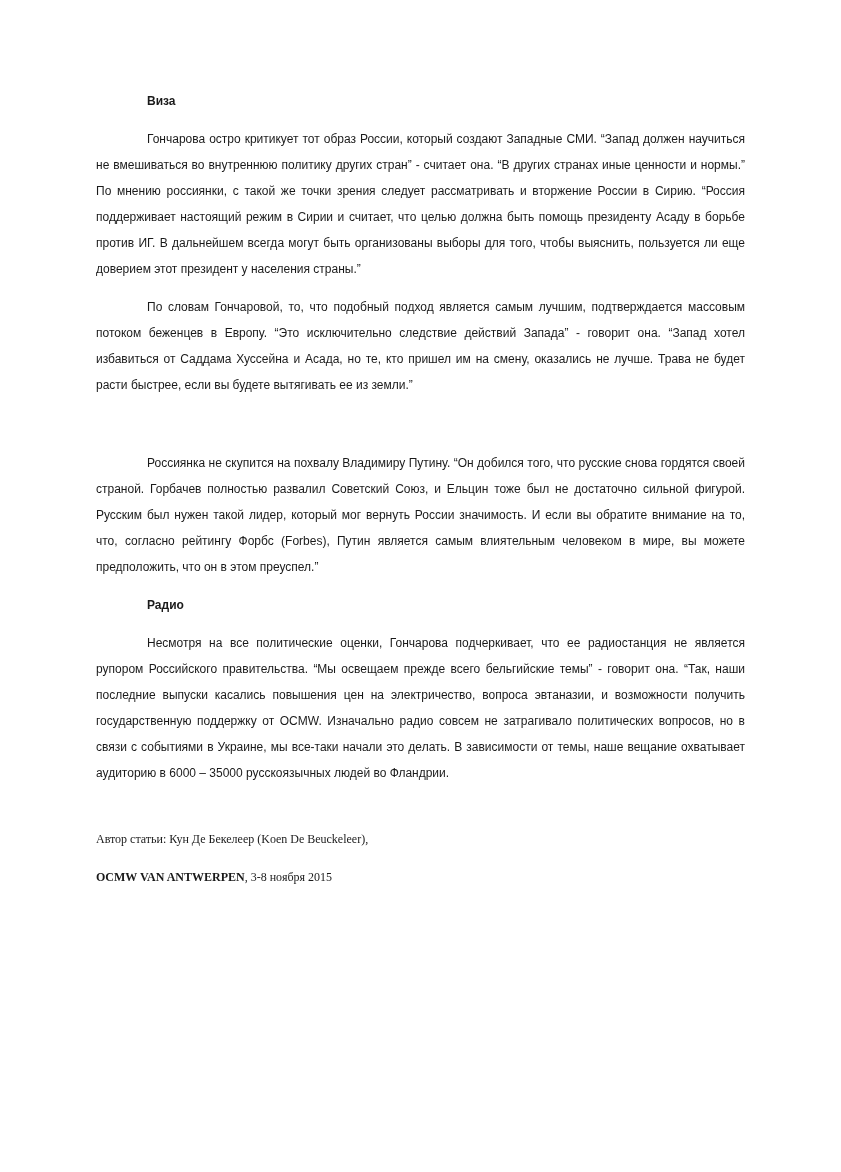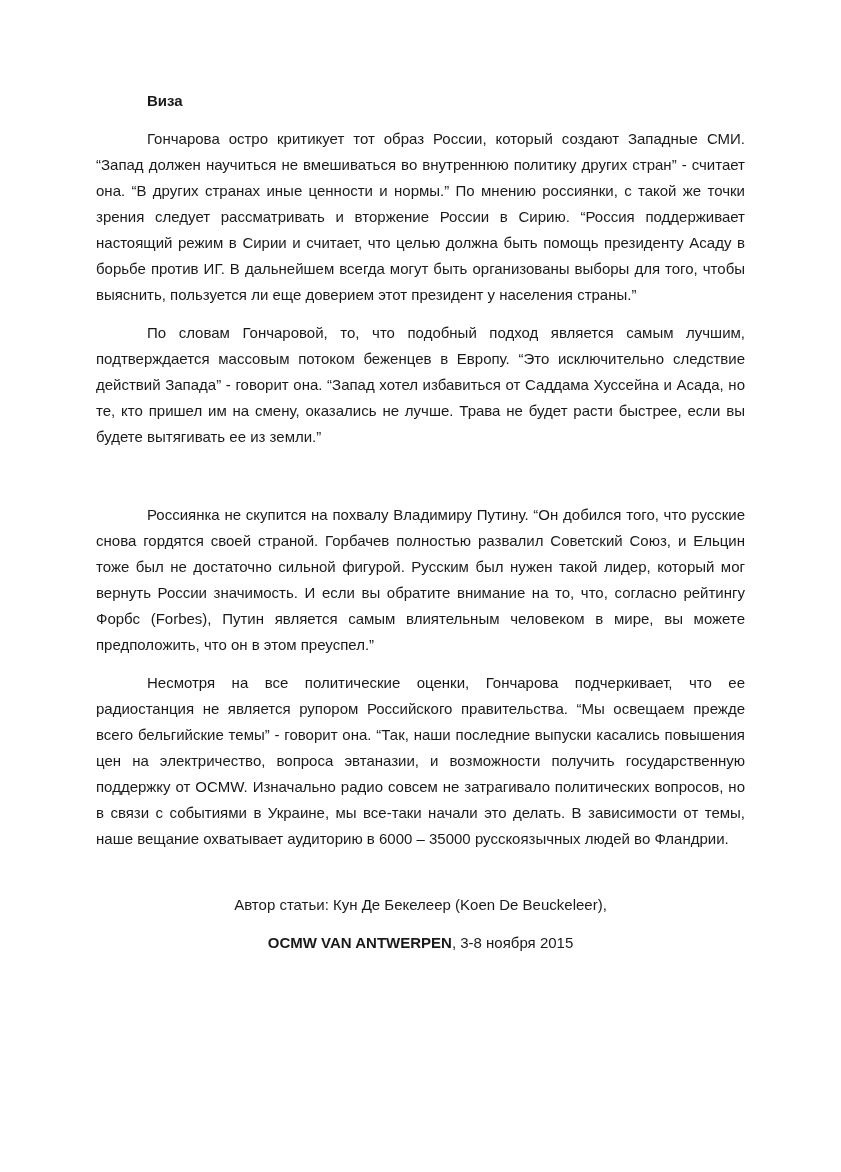"Виза" .page { font-size: 15px -> 12px }
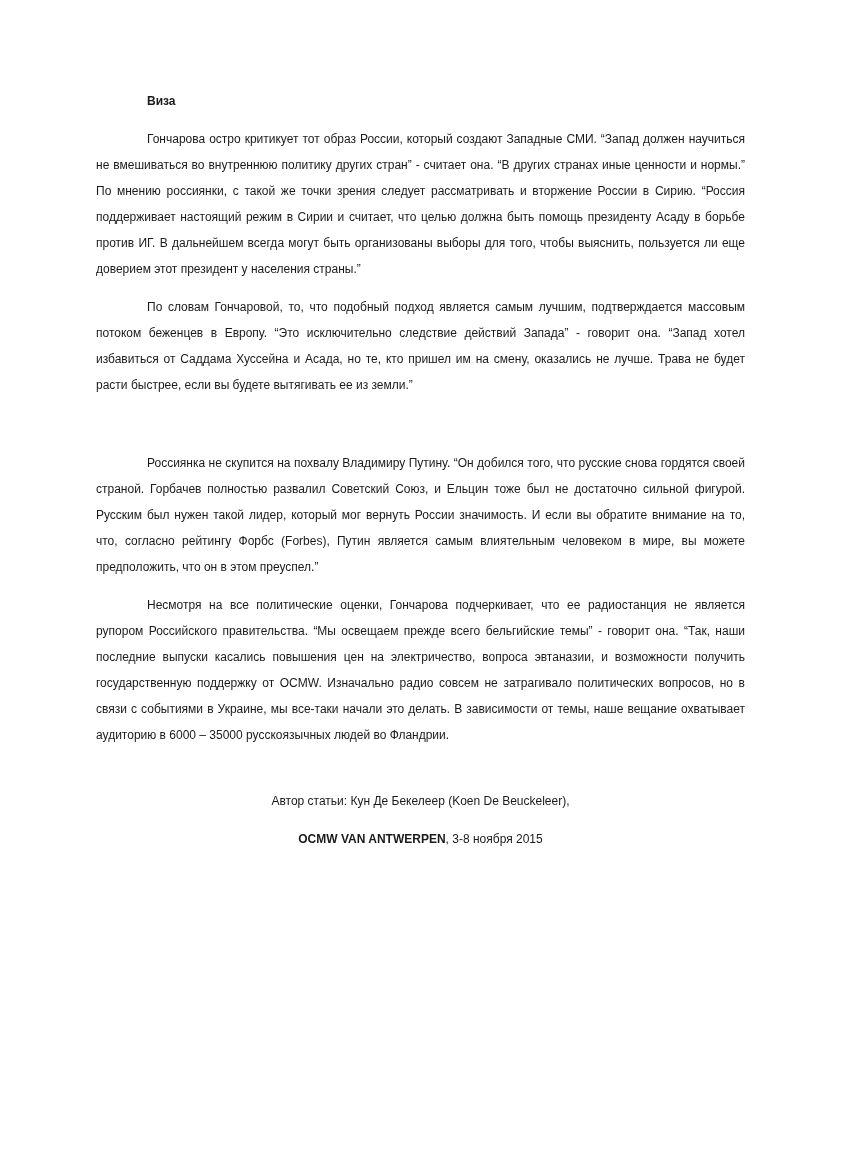"Радио" p.heading { html: none -> <p>Радио</p> }
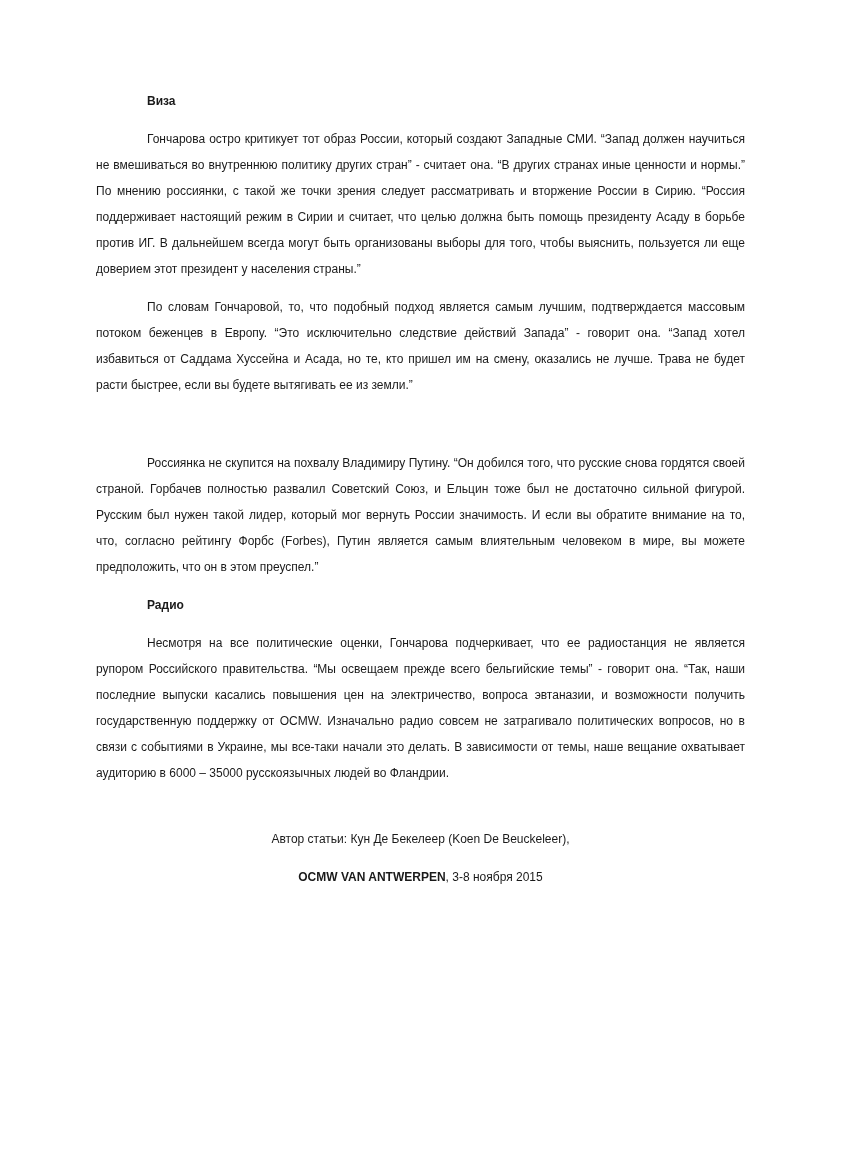"Автор статьи: Кун Де Бекелеер" .plain { font-family: none -> Liberation Serif, serif; text-align: center -> left }
